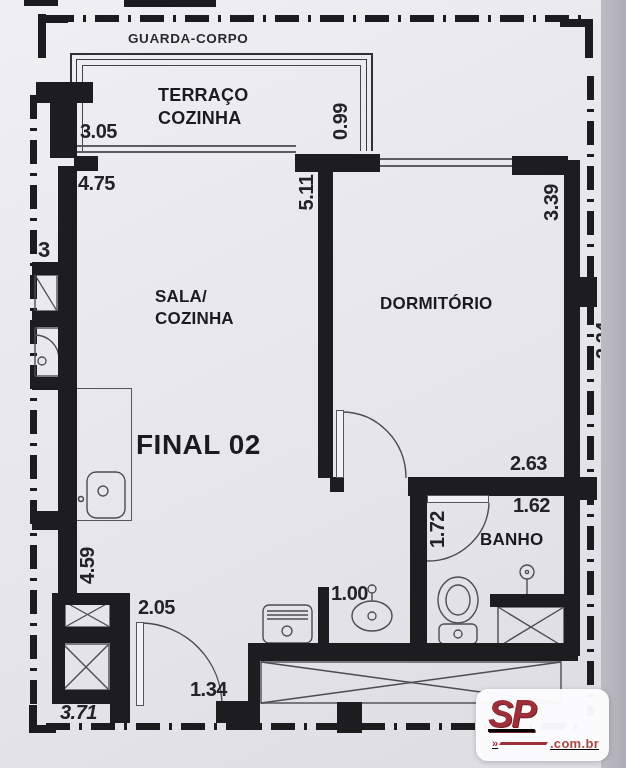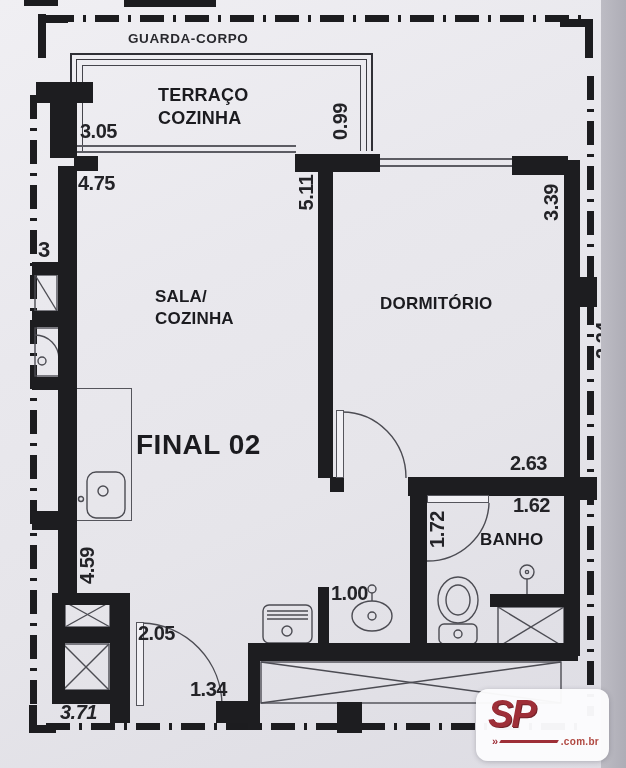"2.05" div.dim { top: 622px -> 596px }
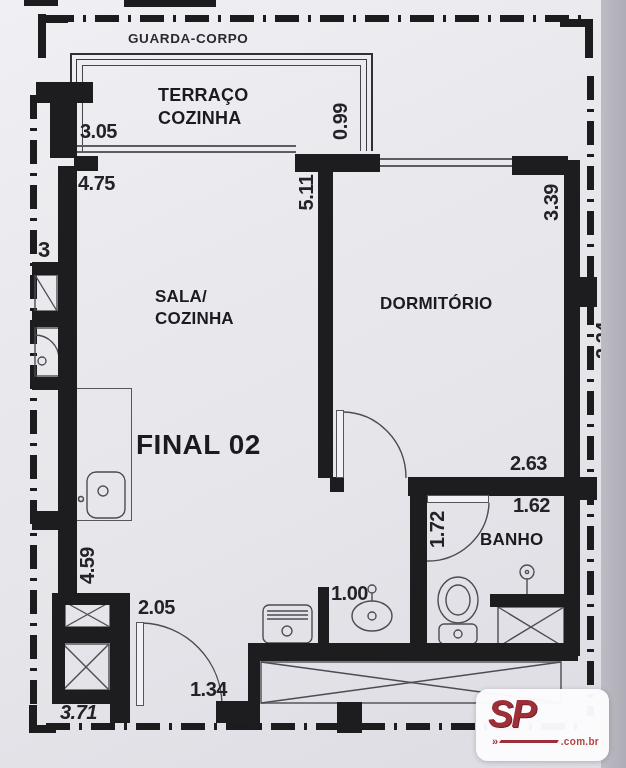"SP" .logo { text-decoration: none -> underline }
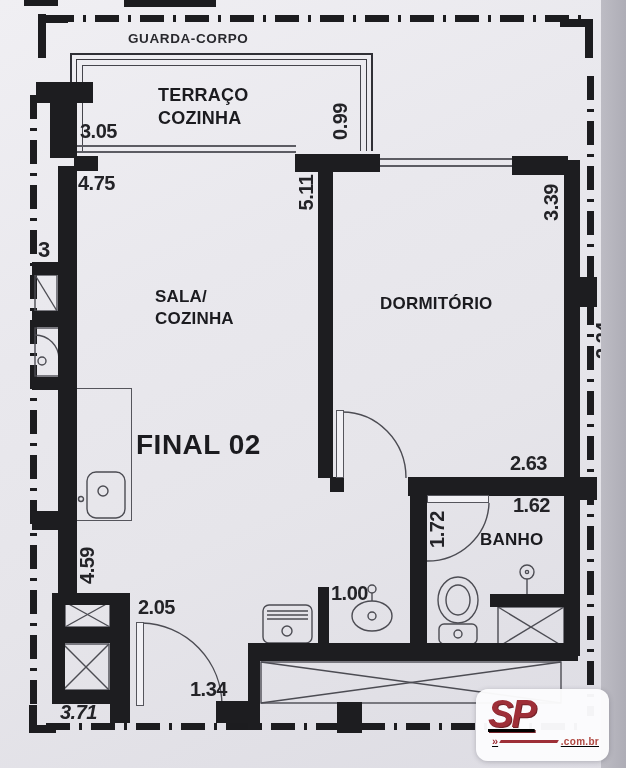".com.br" .logo-dom { font-size: 10px -> 13px }
